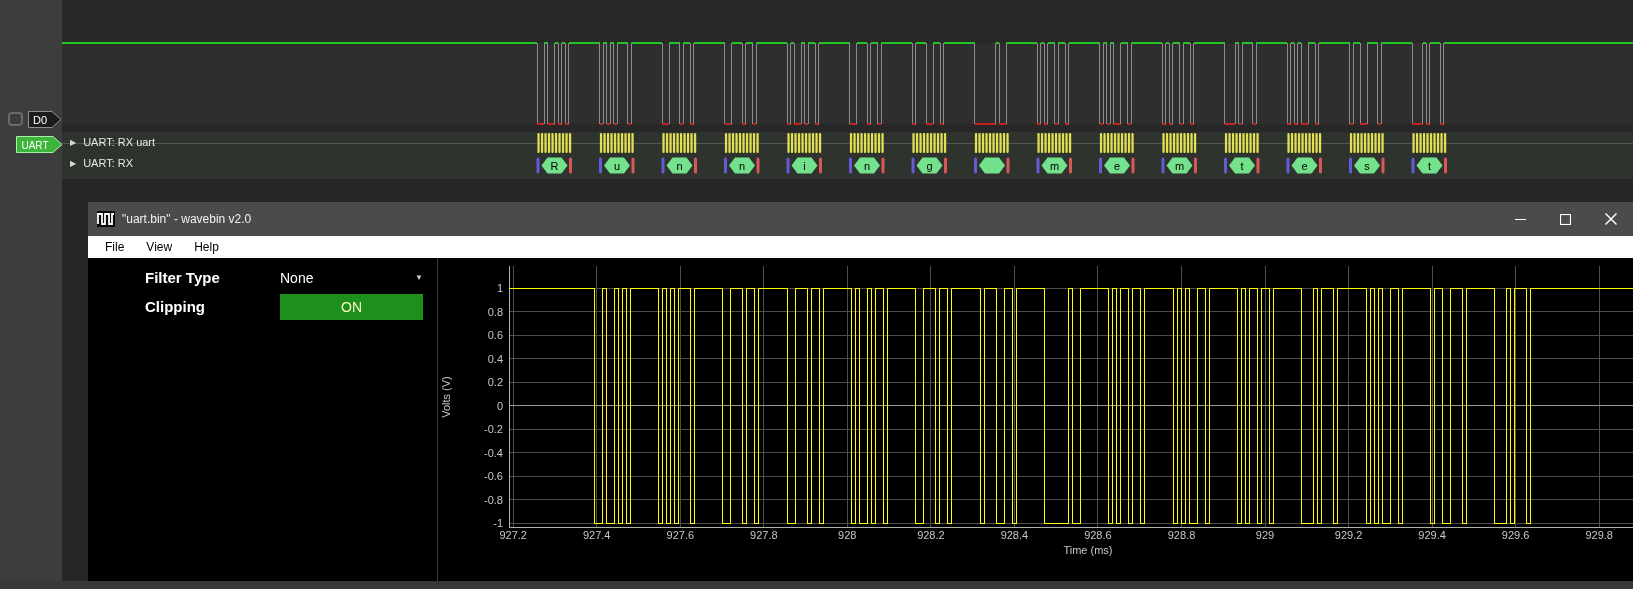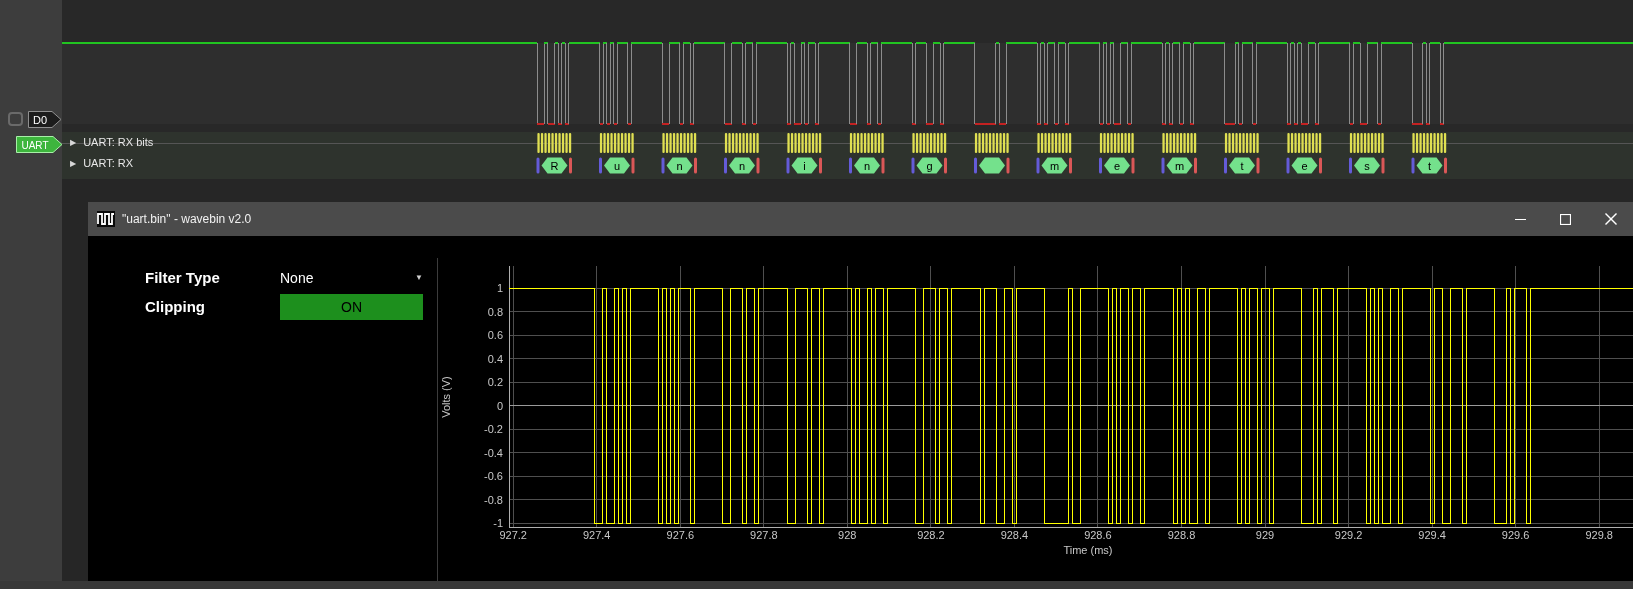"UART: RX bits" span { text: bits -> uart }
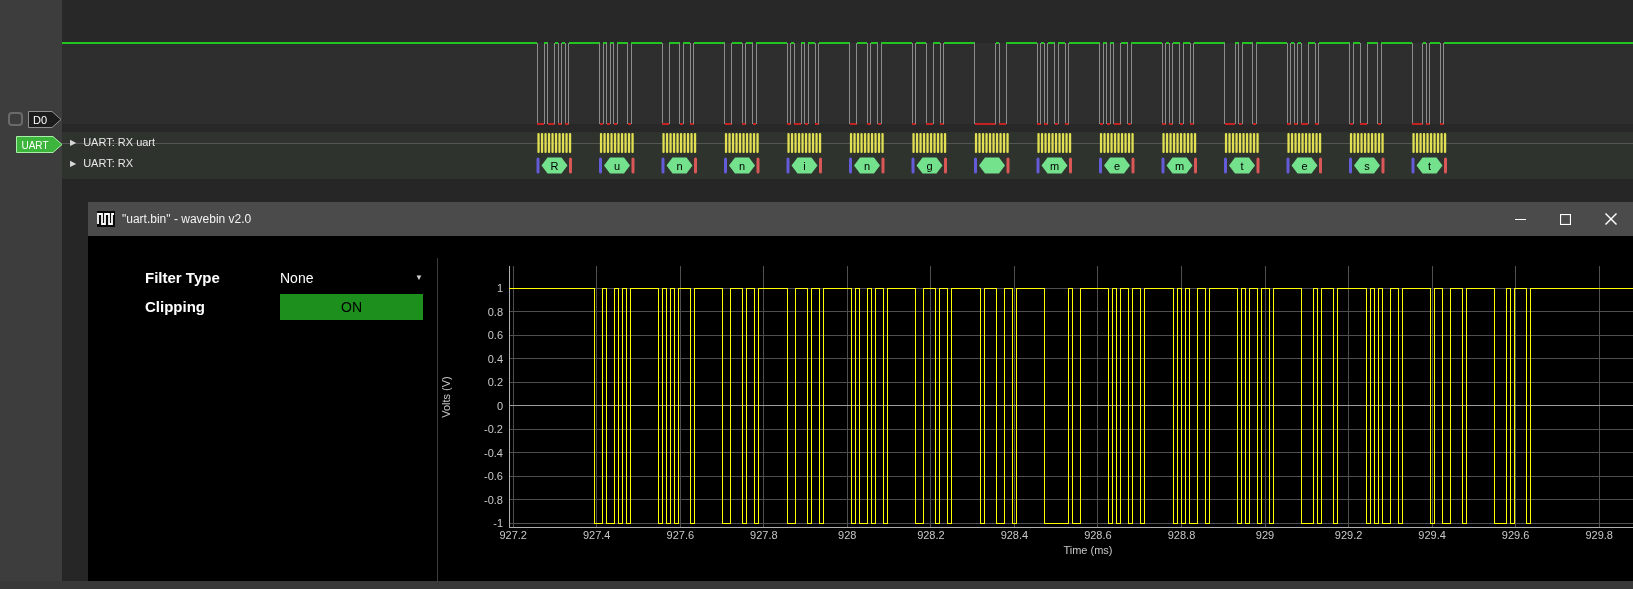"File" div.menubar { html: none -> <div> <span>File</span> <span>View</span> <span>Help</span> </div> }
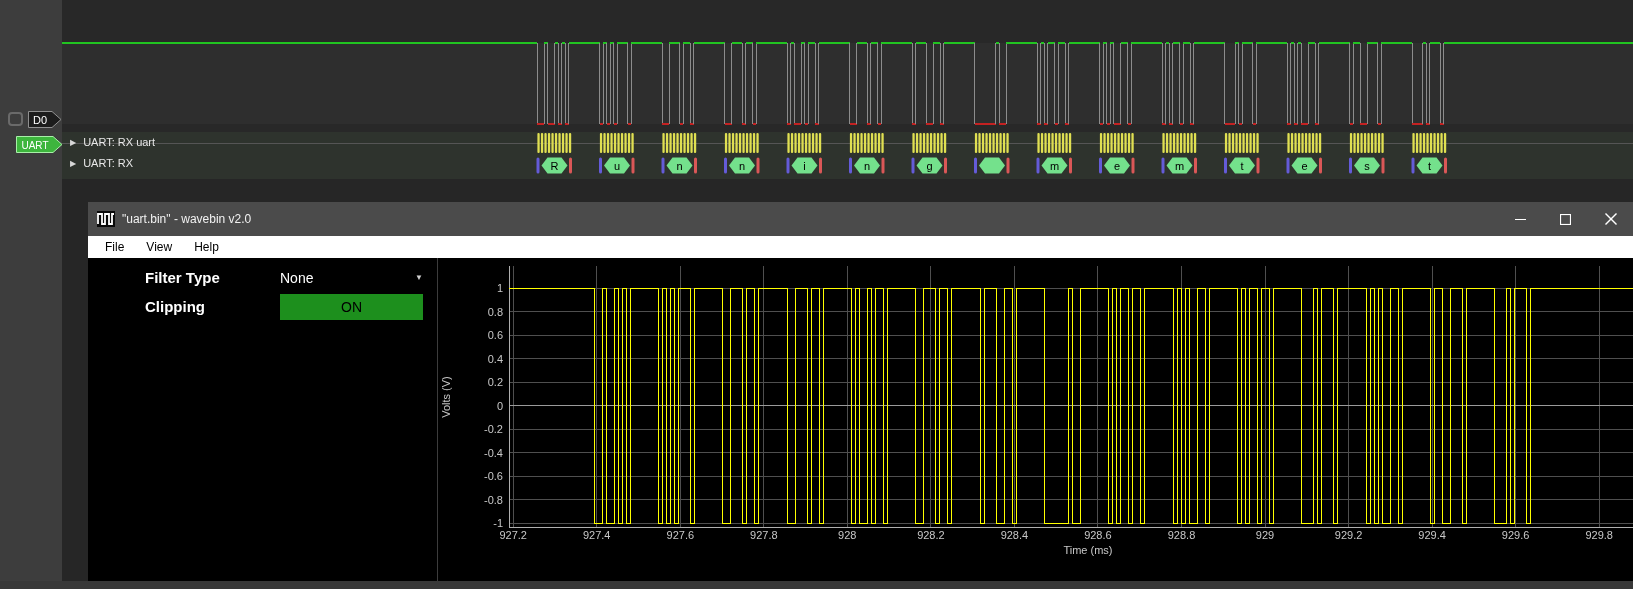"ON" .on-btn { color: #000000 -> #fef9c3 }
